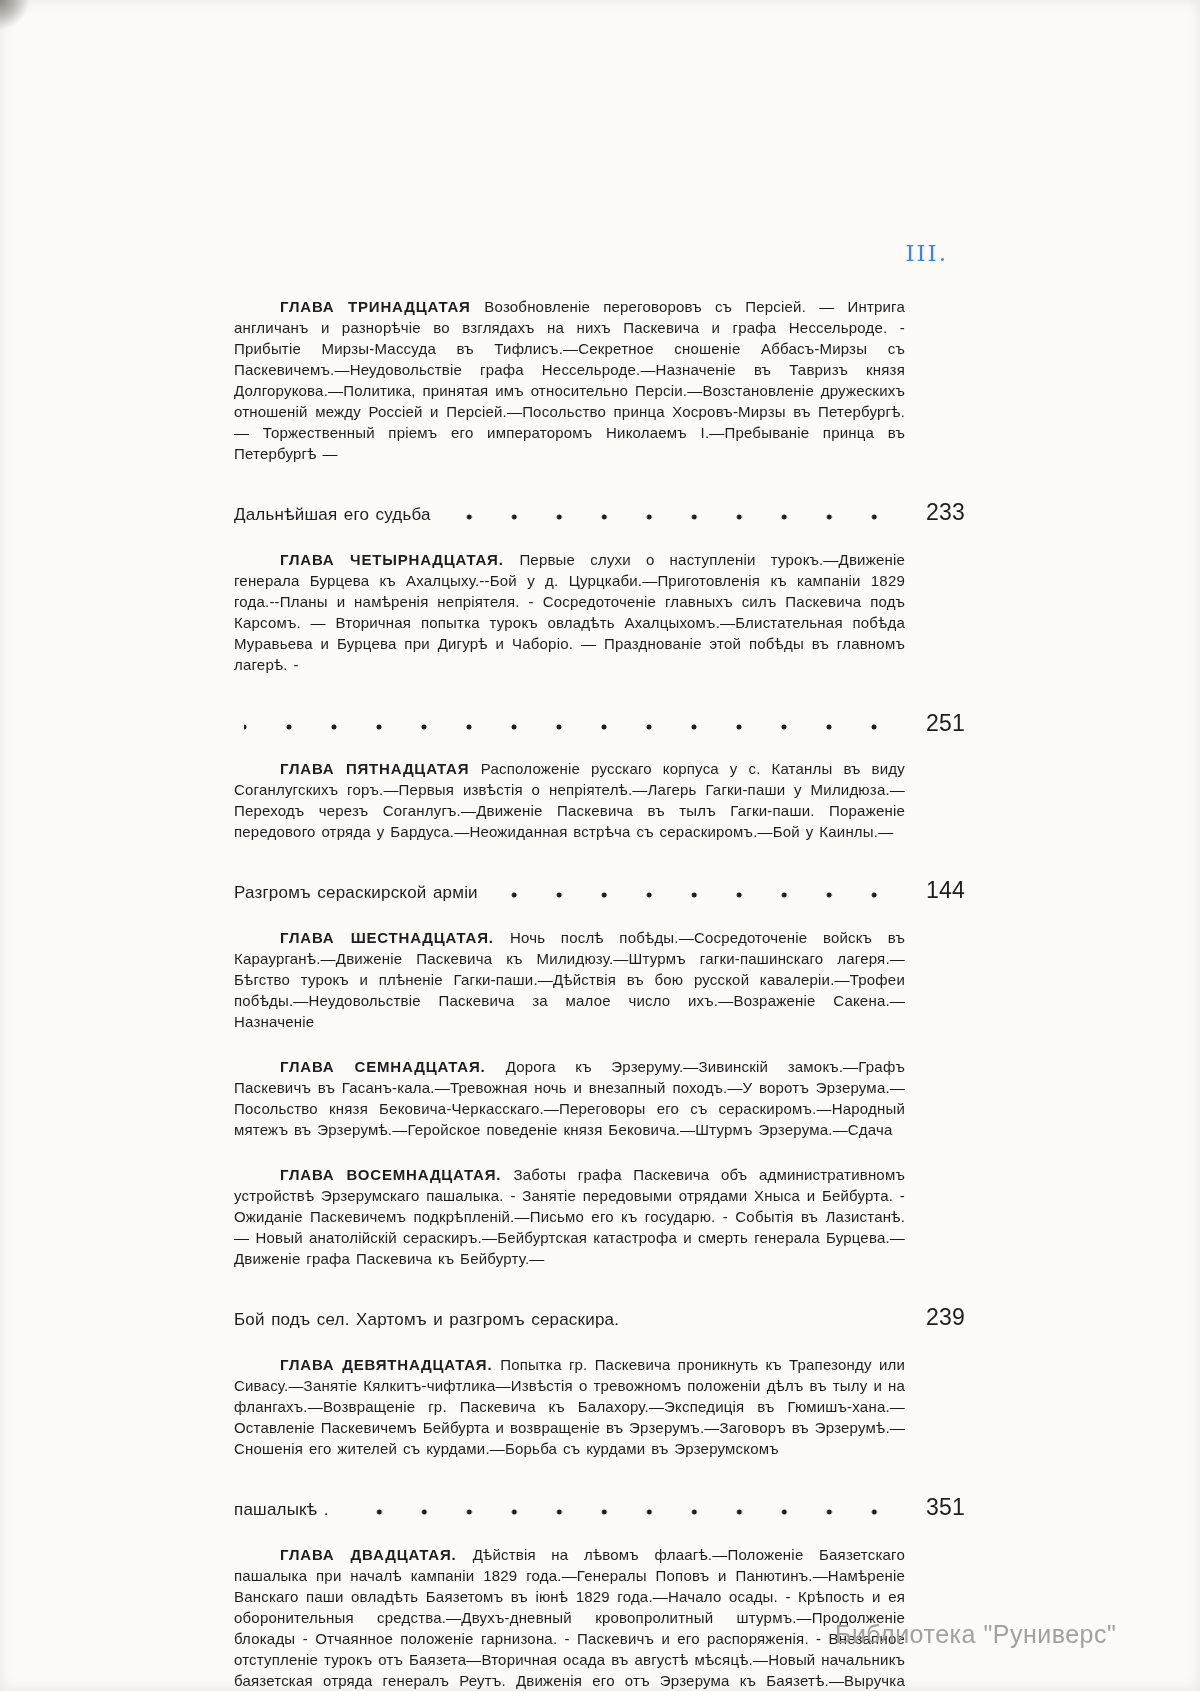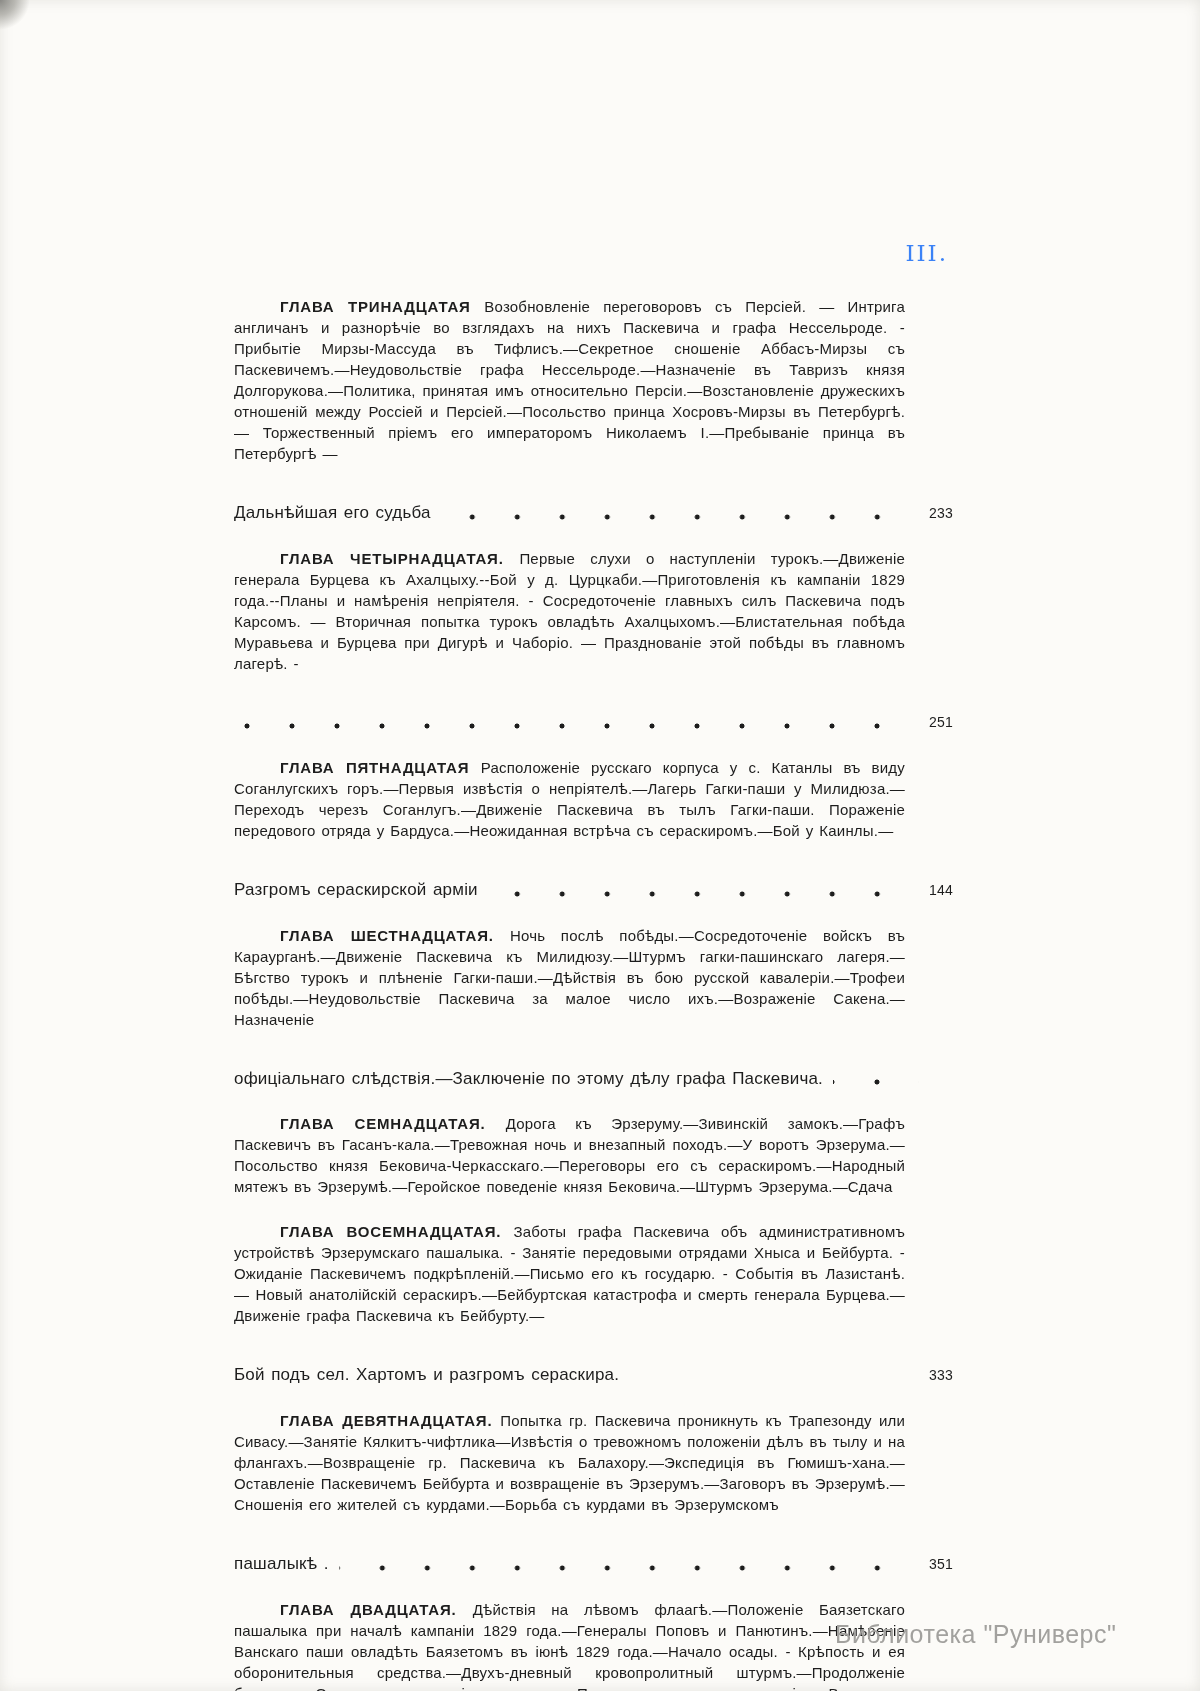"233" .page-num { font-size: 14px -> 23px; text-align: left -> right }
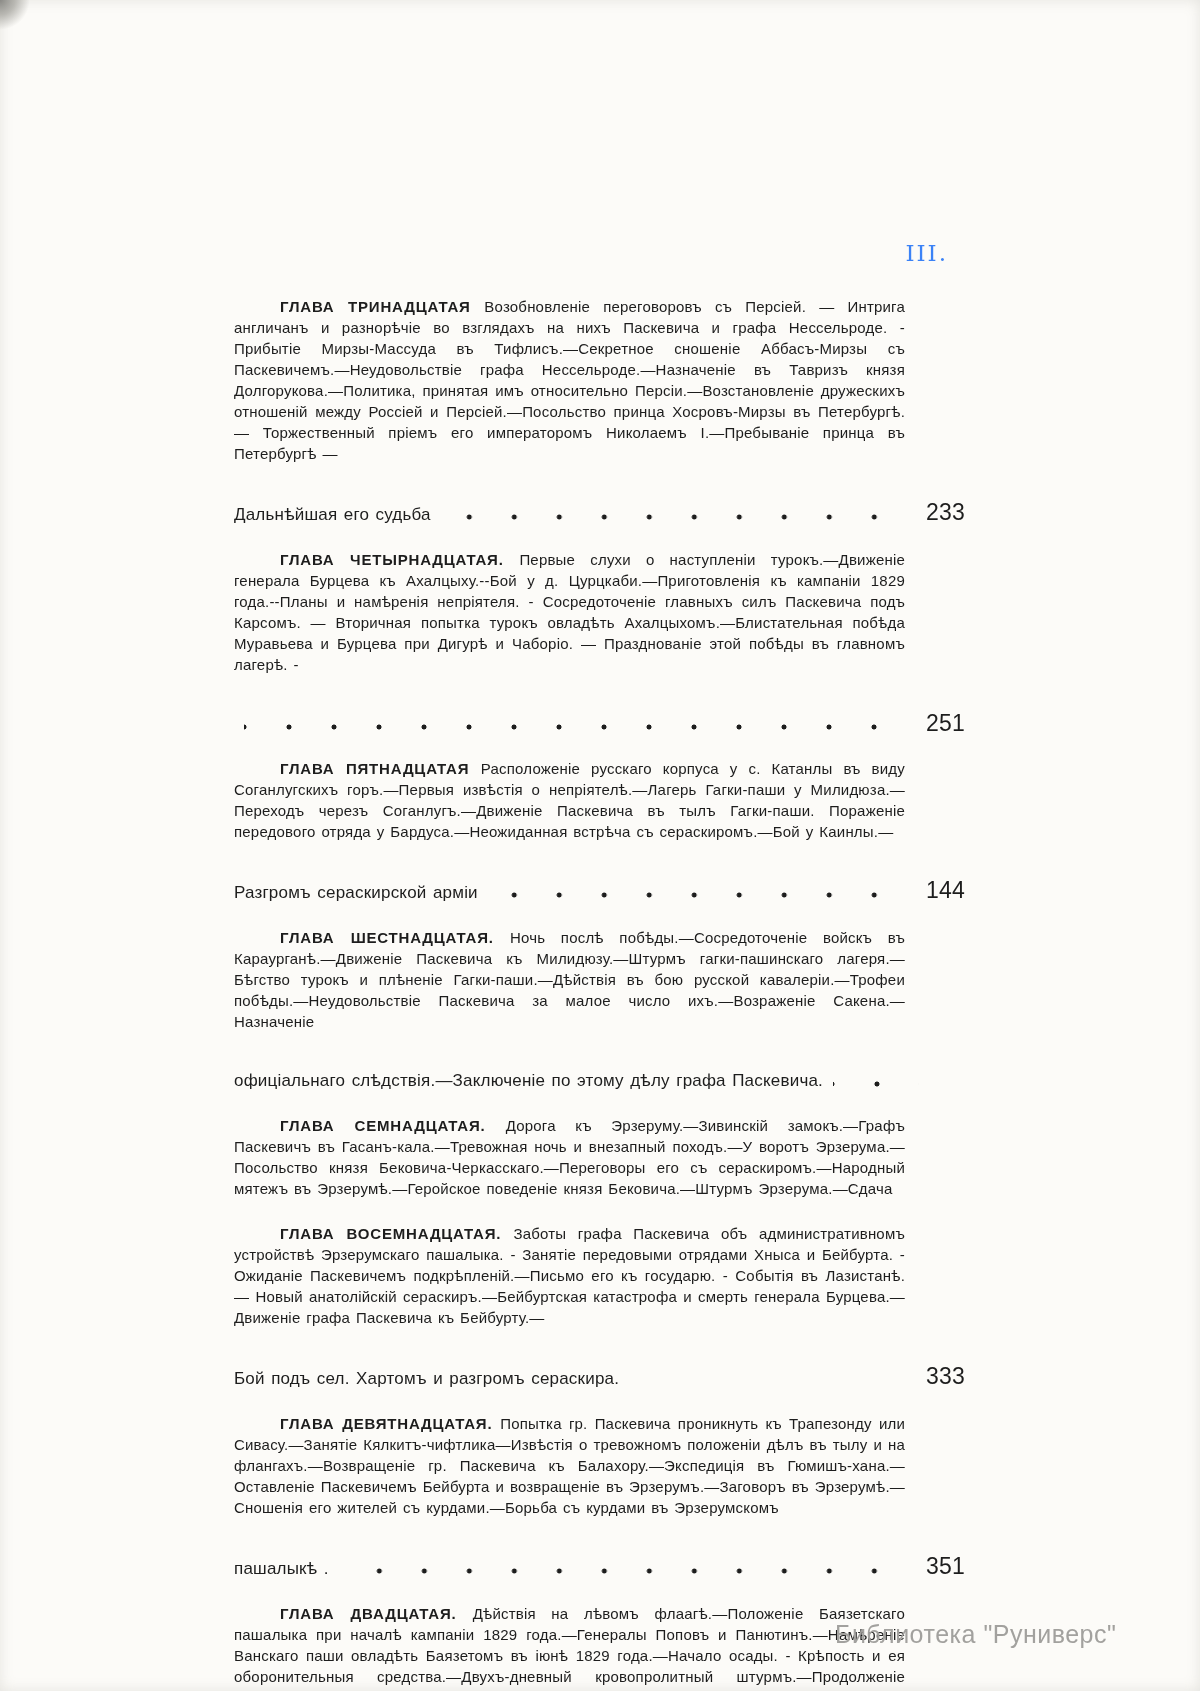"офиціальнаго слѣдствія.—Заключеніе по" div.entry-last { html: <div> <span>офиціальнаго слѣдствія.—Заключеніе по этому дѣлу графа Паскевича.</span> <span></span> <span></span> </div> -> none }
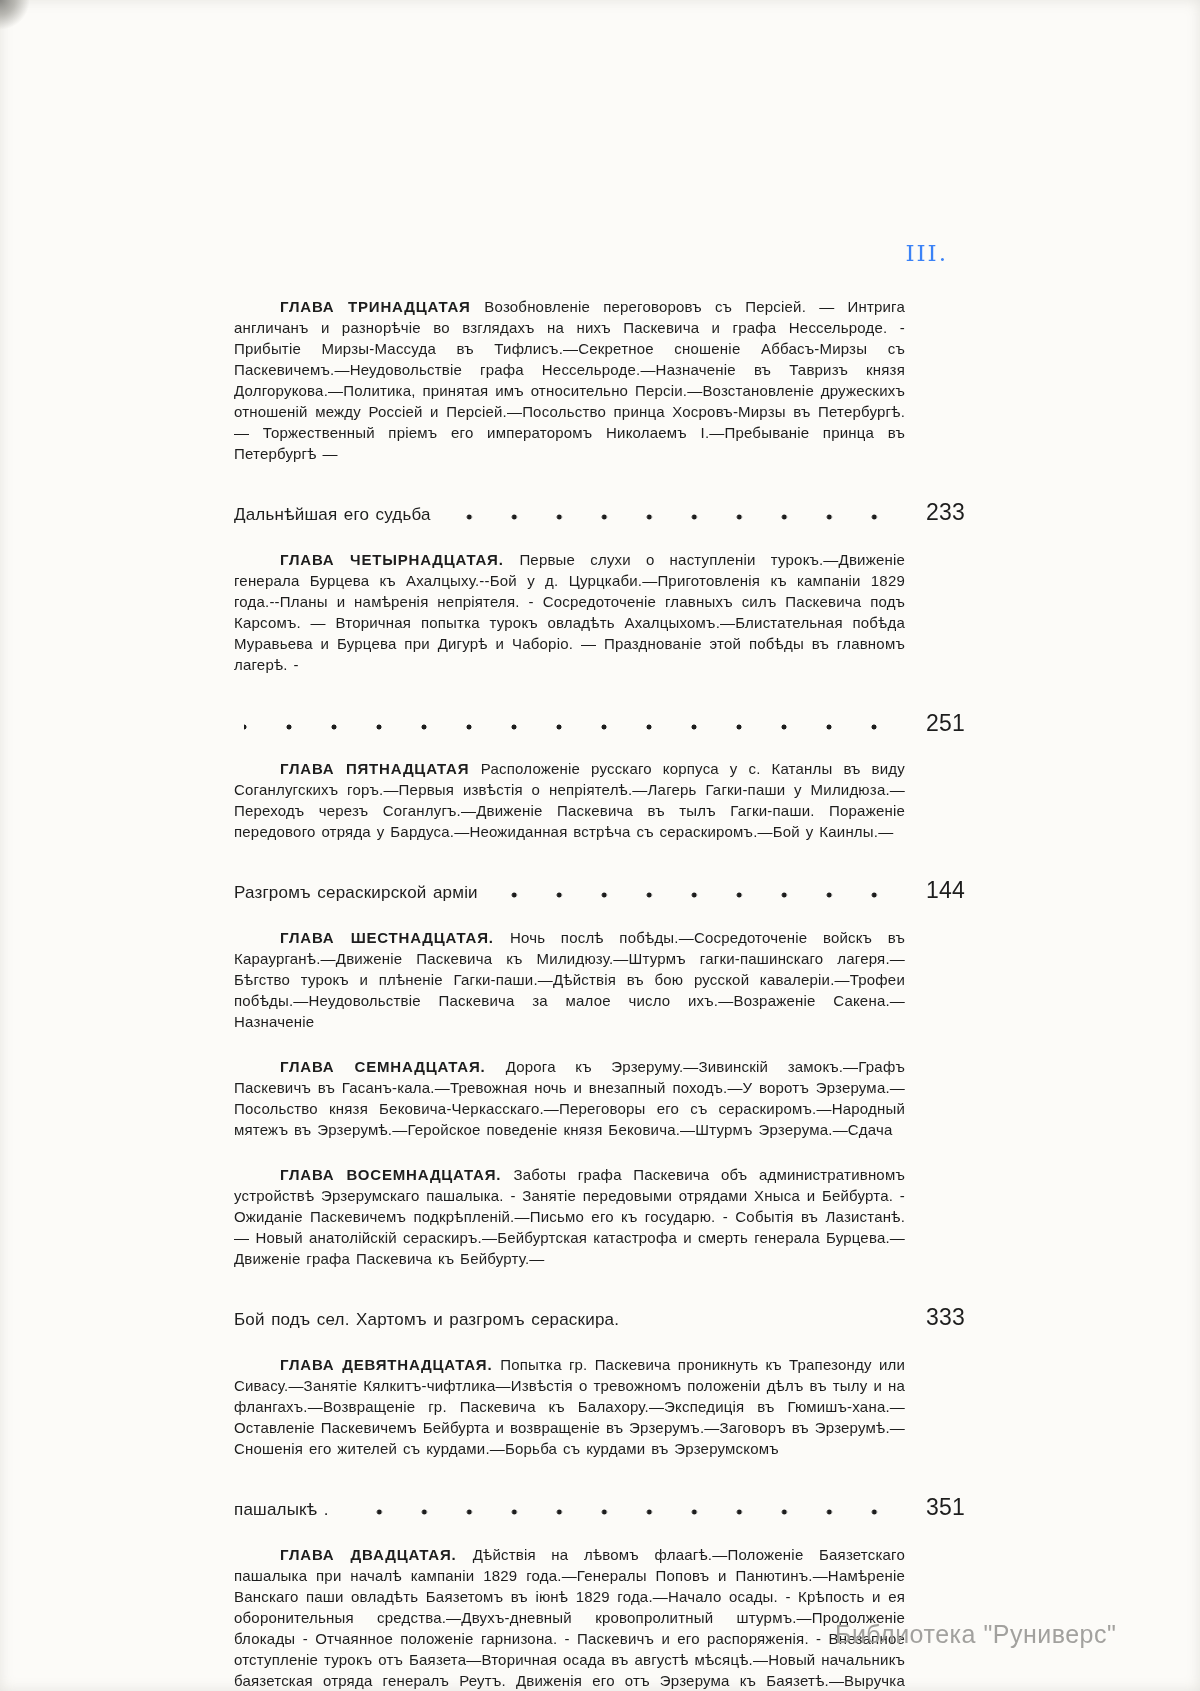"333" span.page-num { text: 333 -> 239 }
